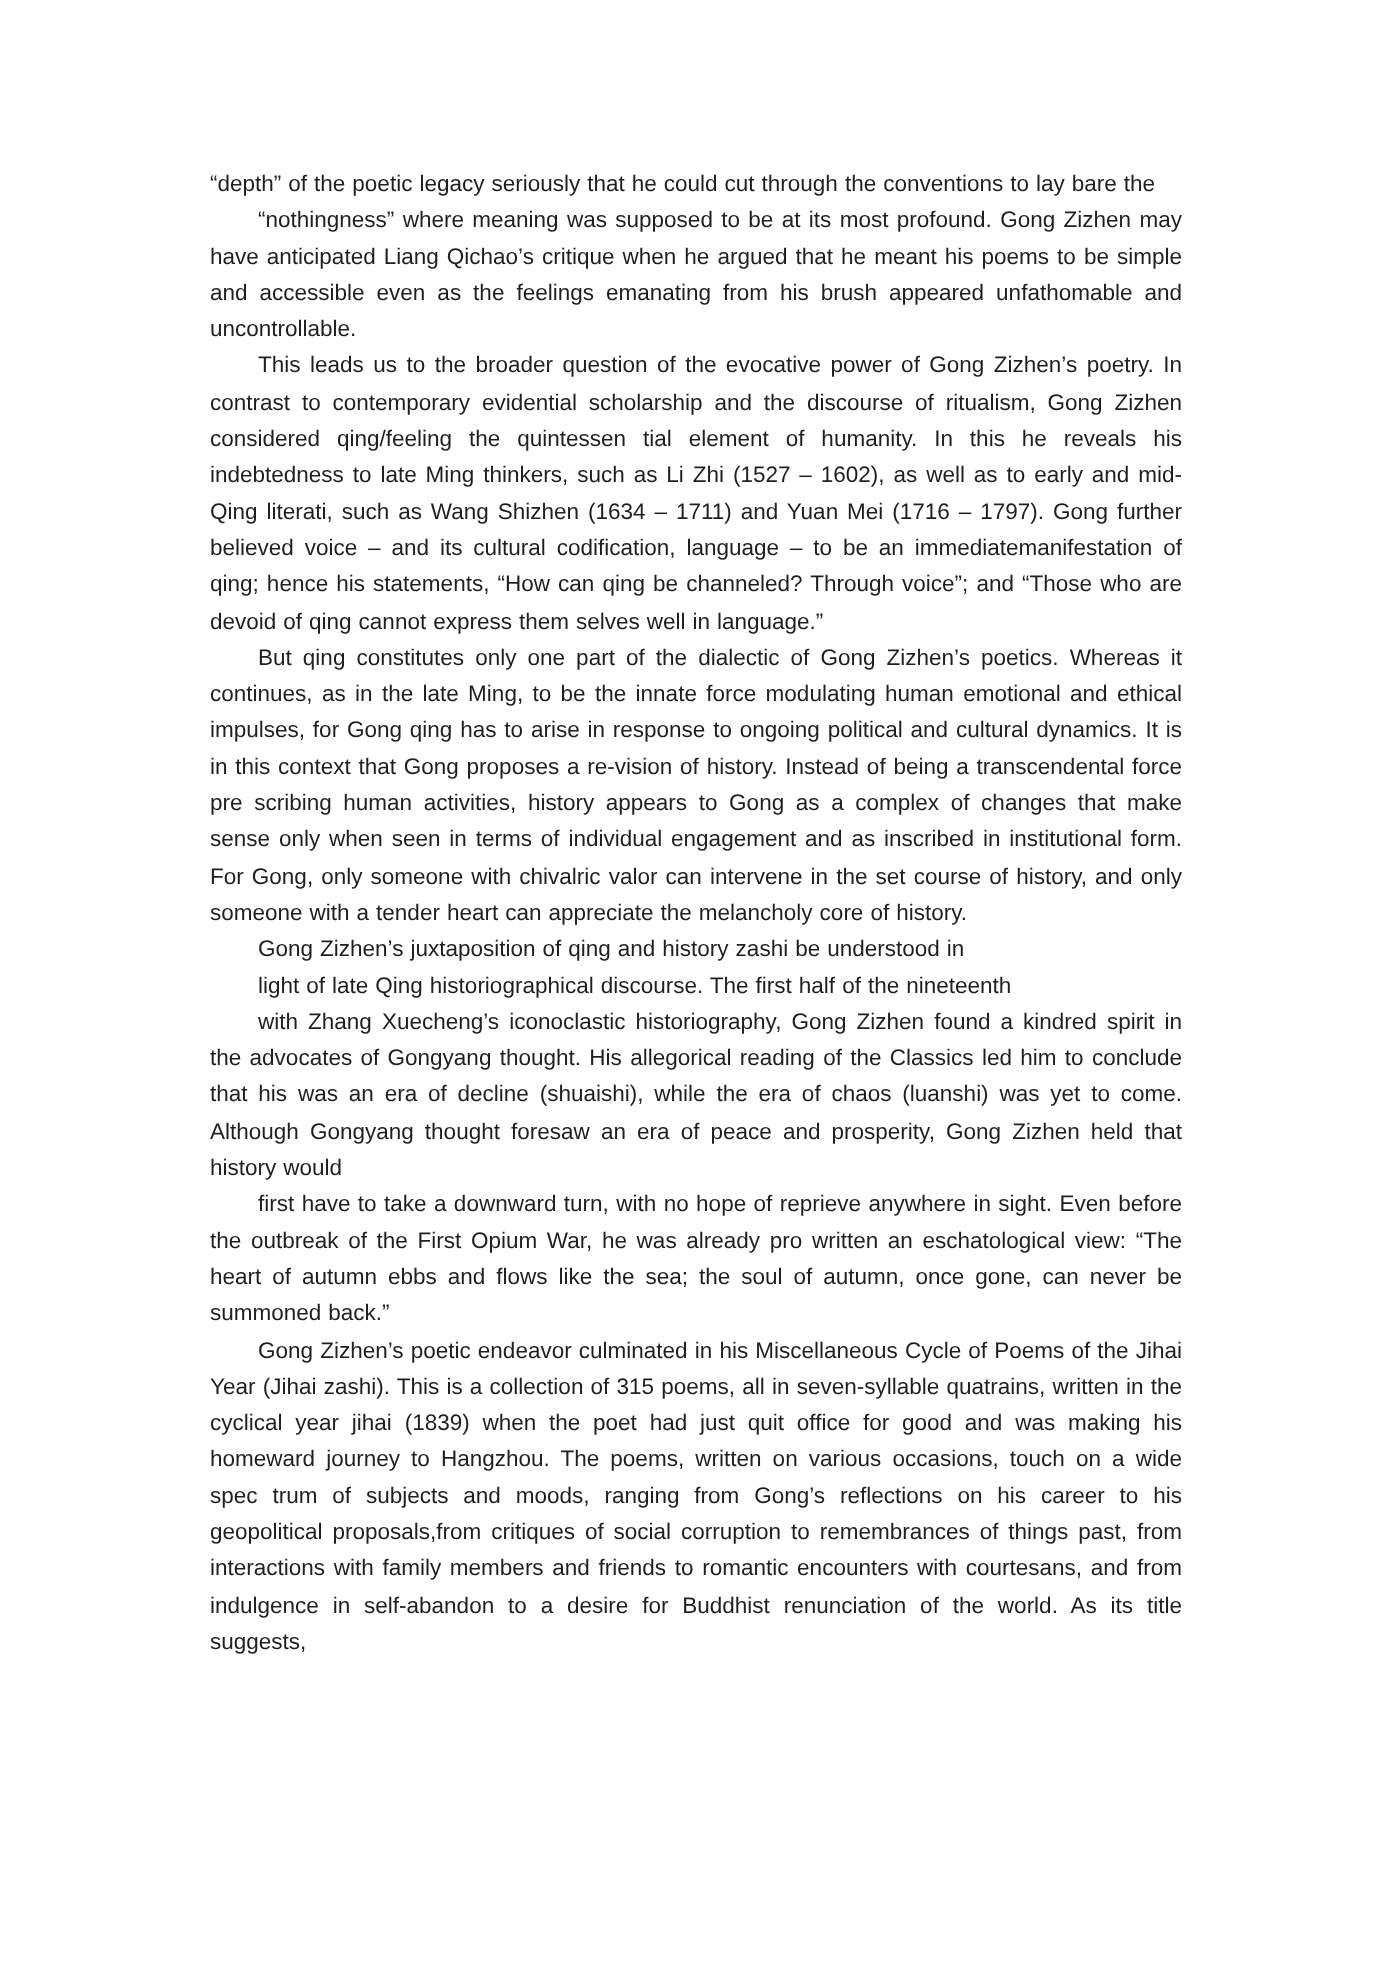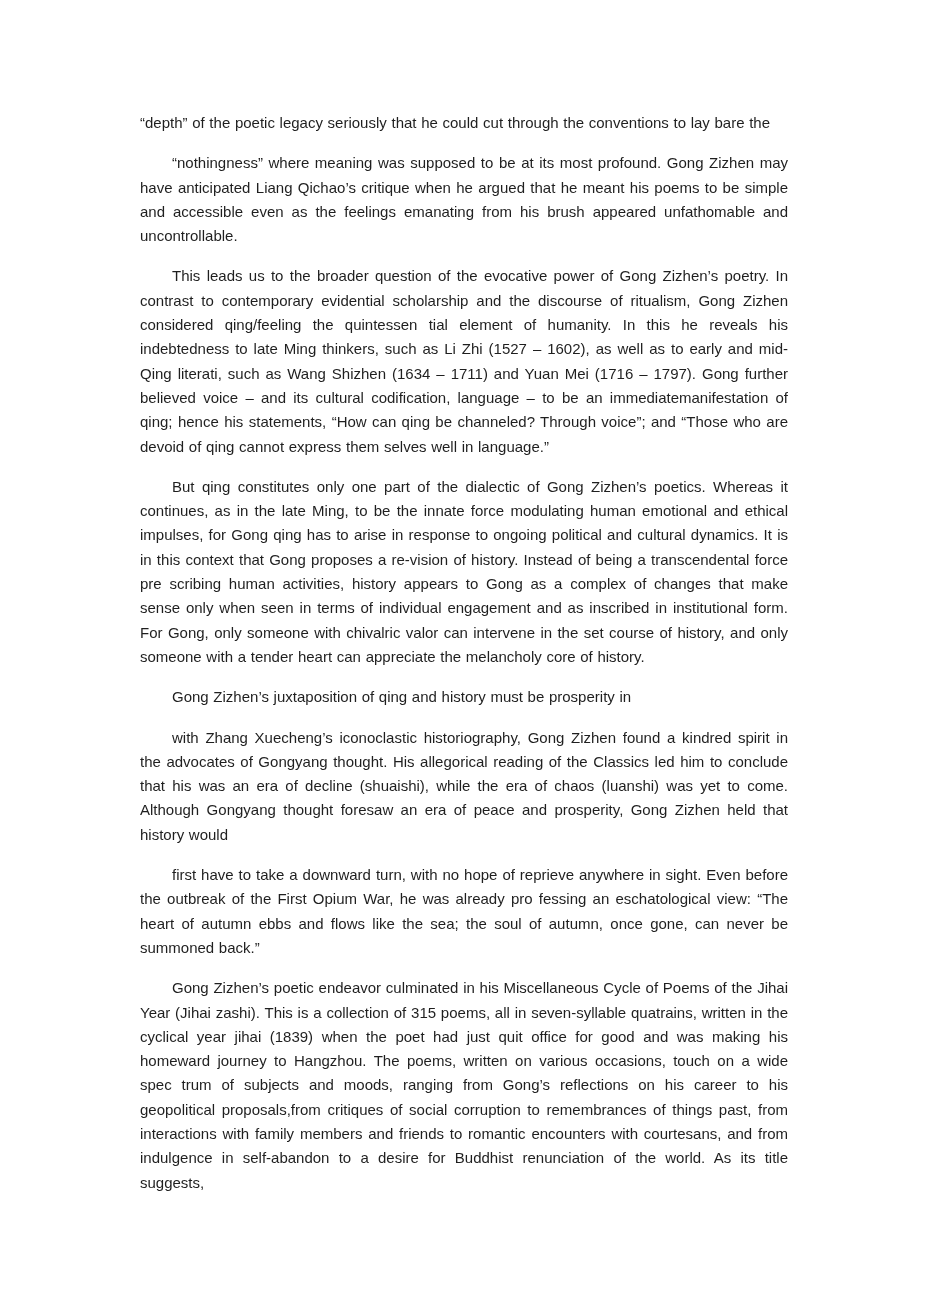"“nothingness” where meaning was supposed" .text-block p.para.indented { margin-top: 16px -> none }
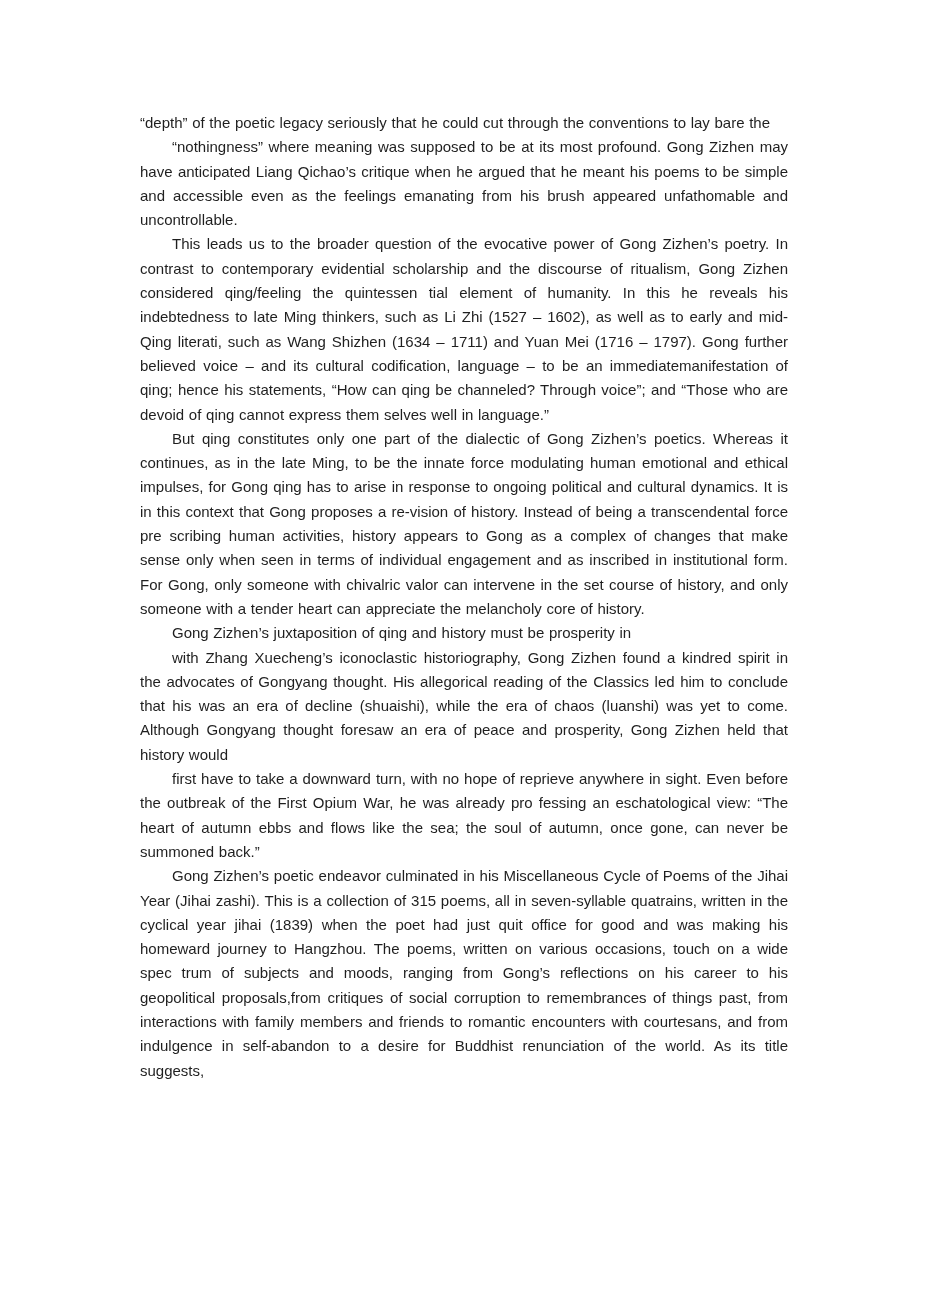"Gong Zizhen’s juxtaposition of qing" p.para { text: must be prosperity -> zashi be understood }
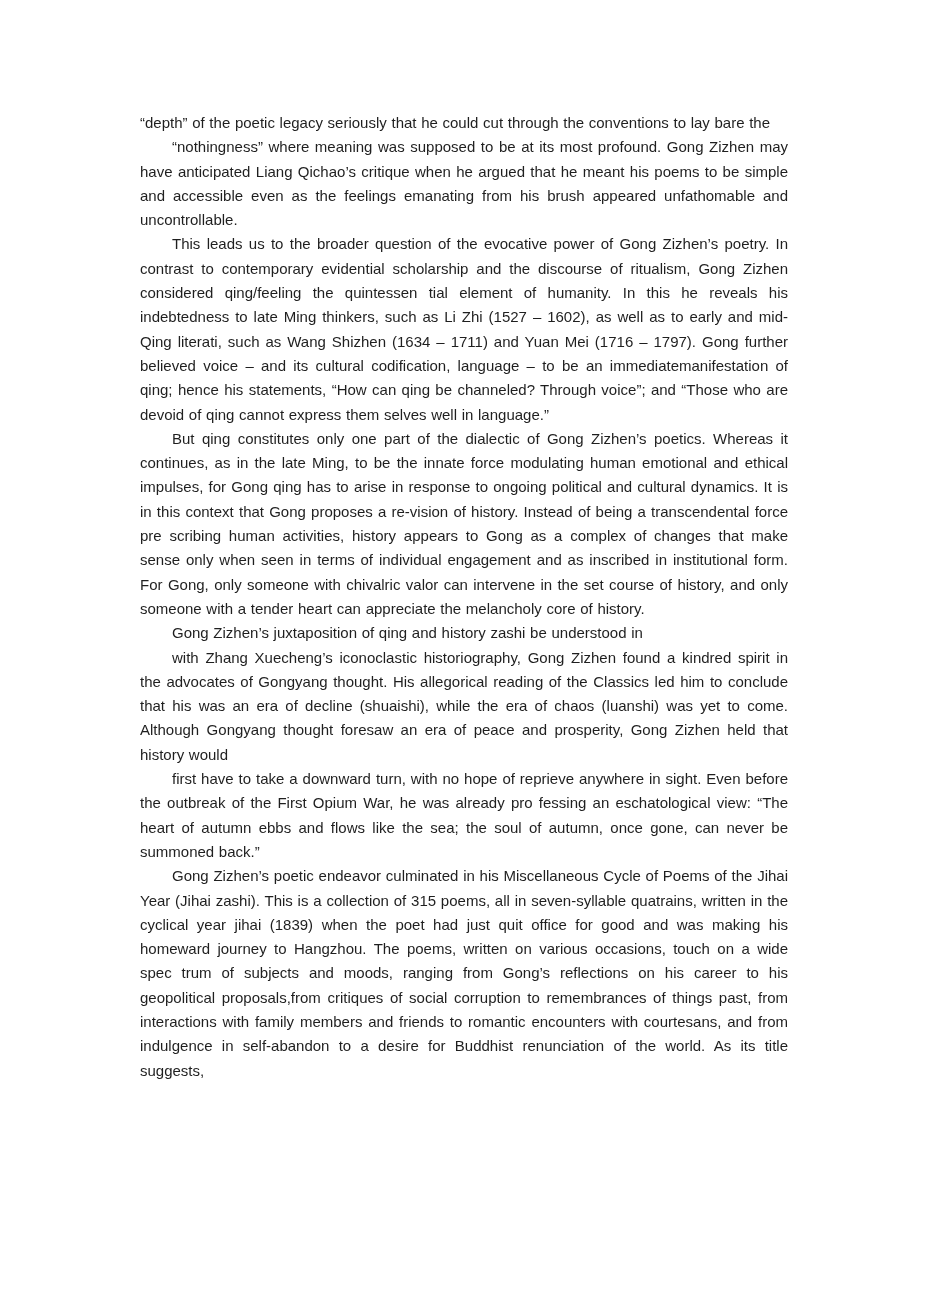"light of late Qing historiographical" p.para { html: none -> <p>light of late Qing historiographical discourse. The first half of the nineteenth</p> }
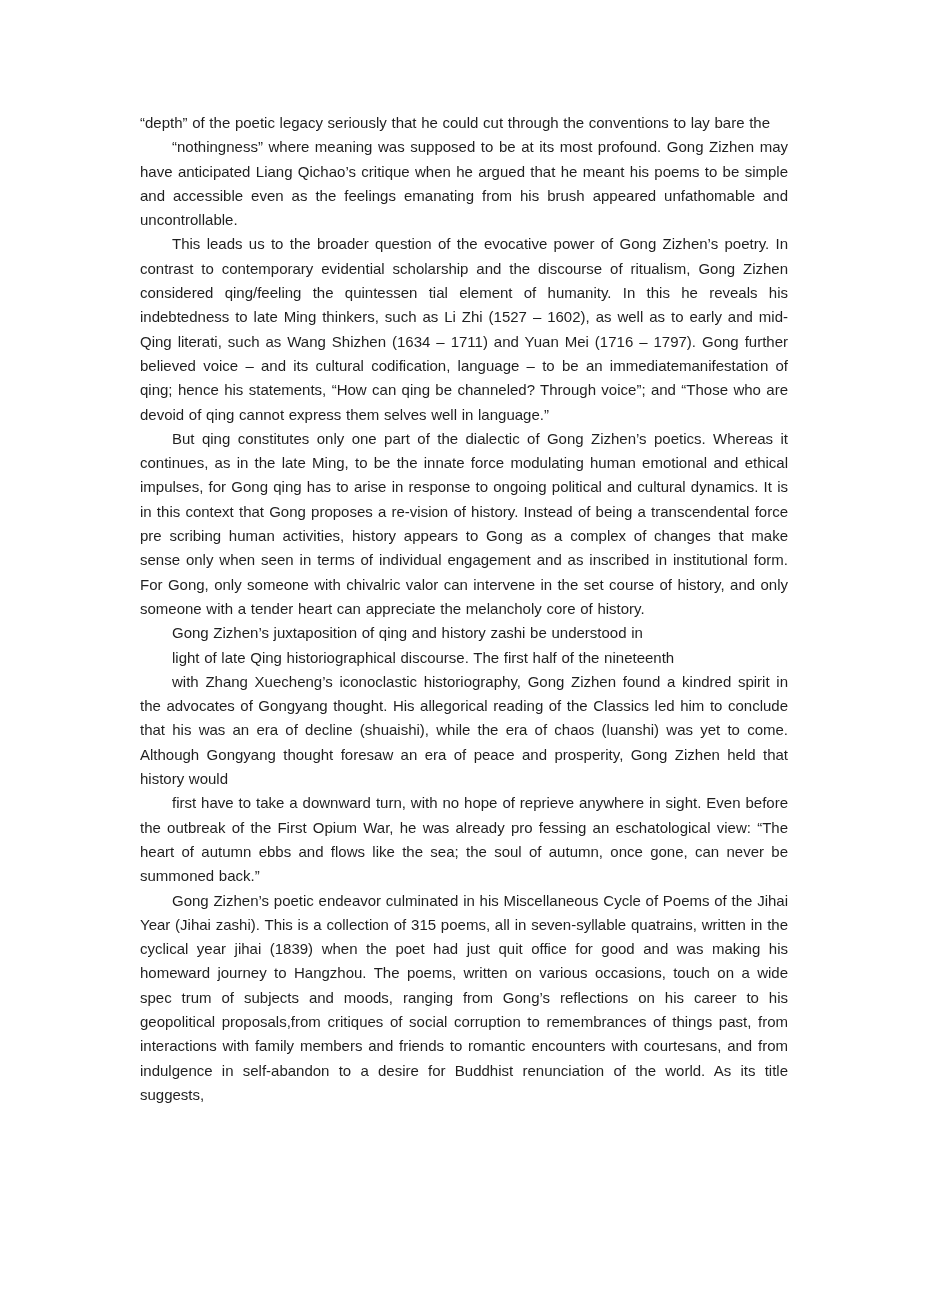"first have to take a" p.para { text: fessing -> written }
